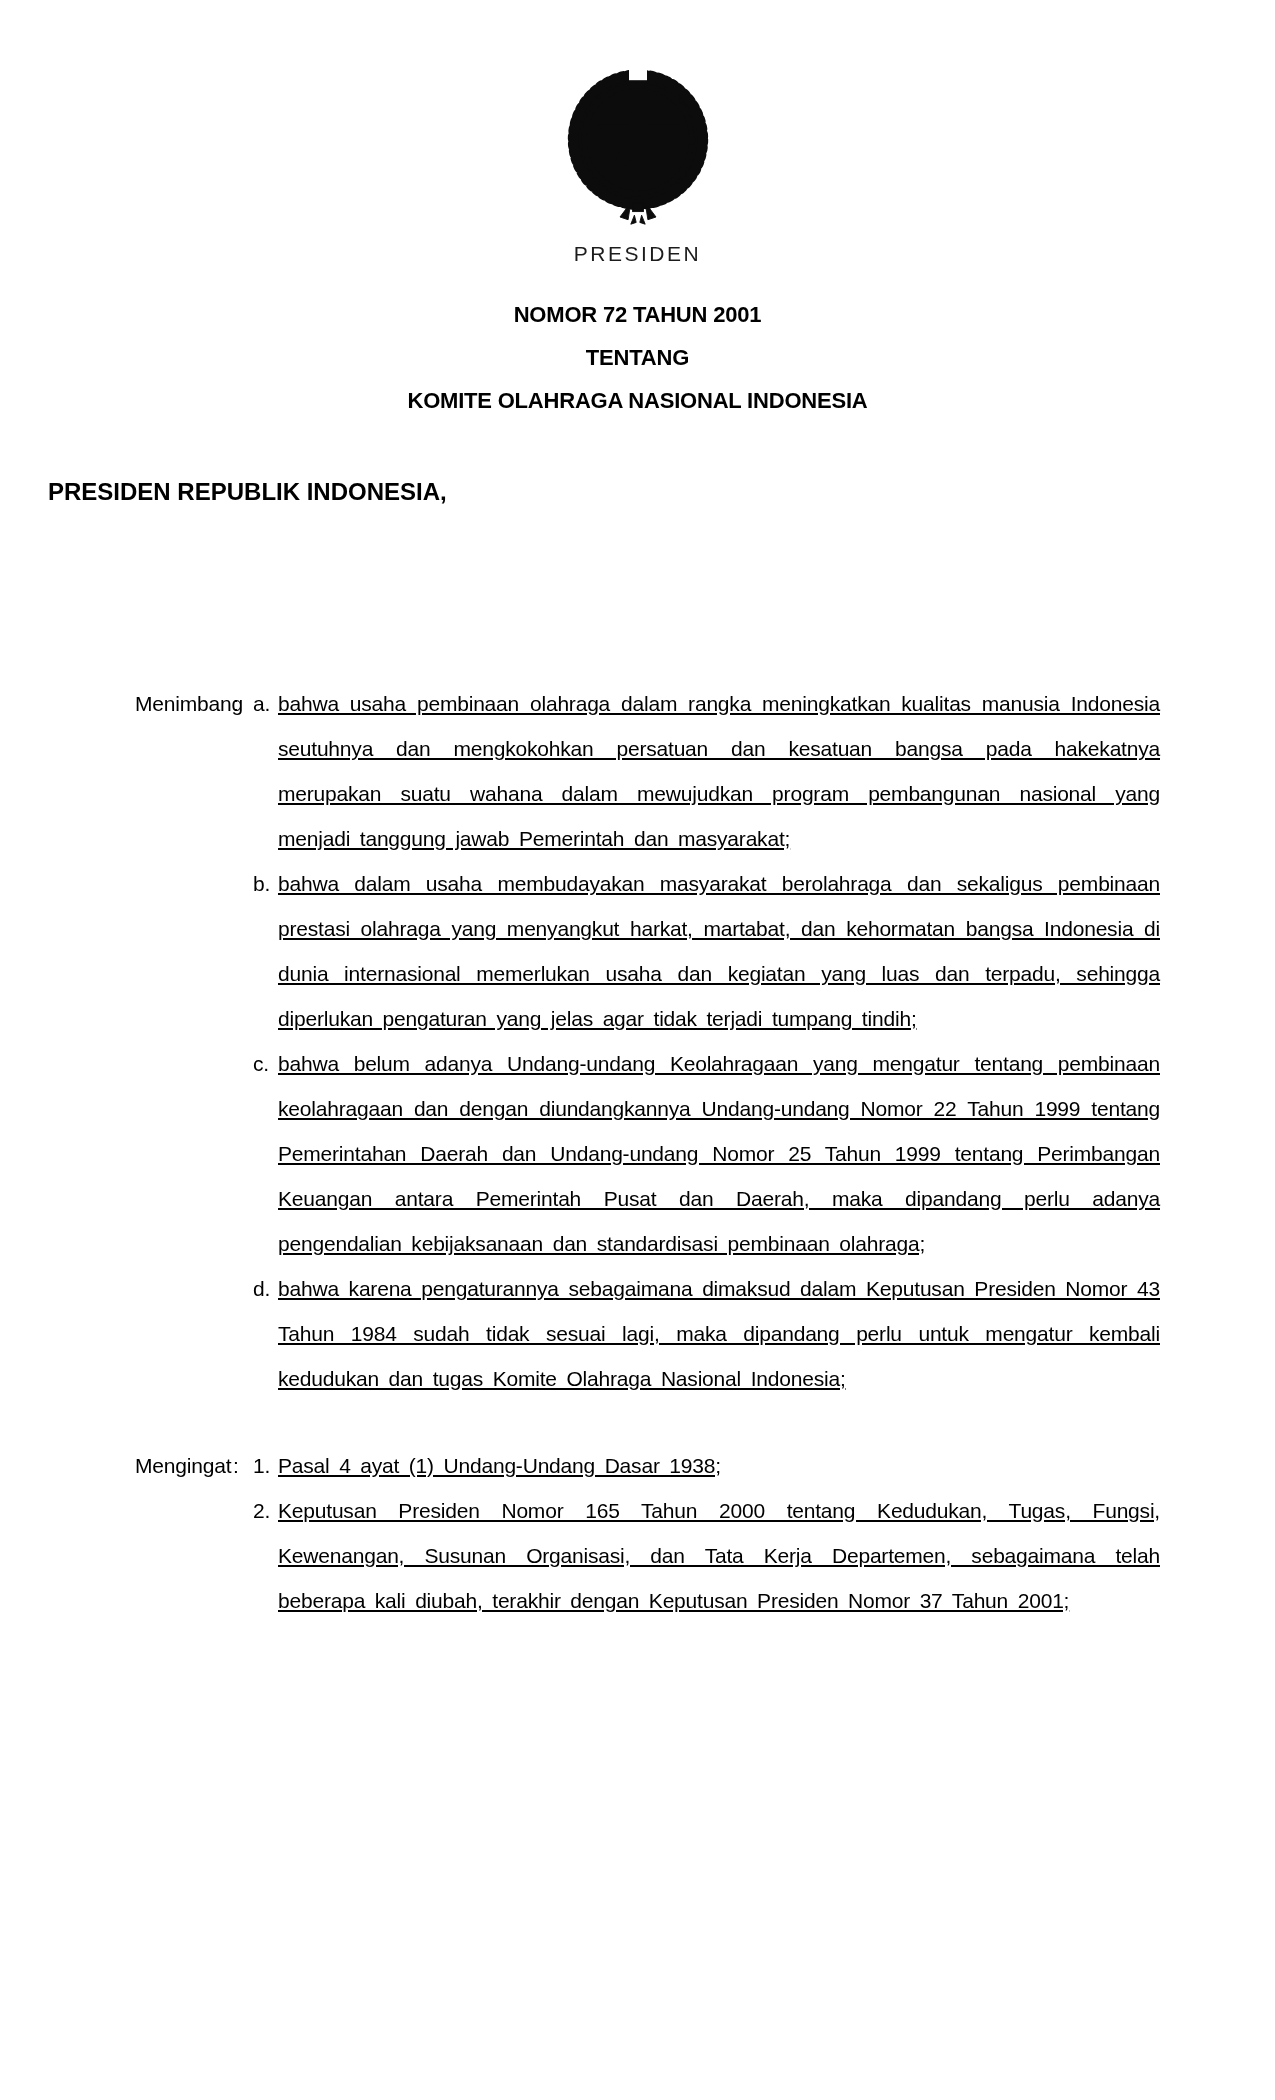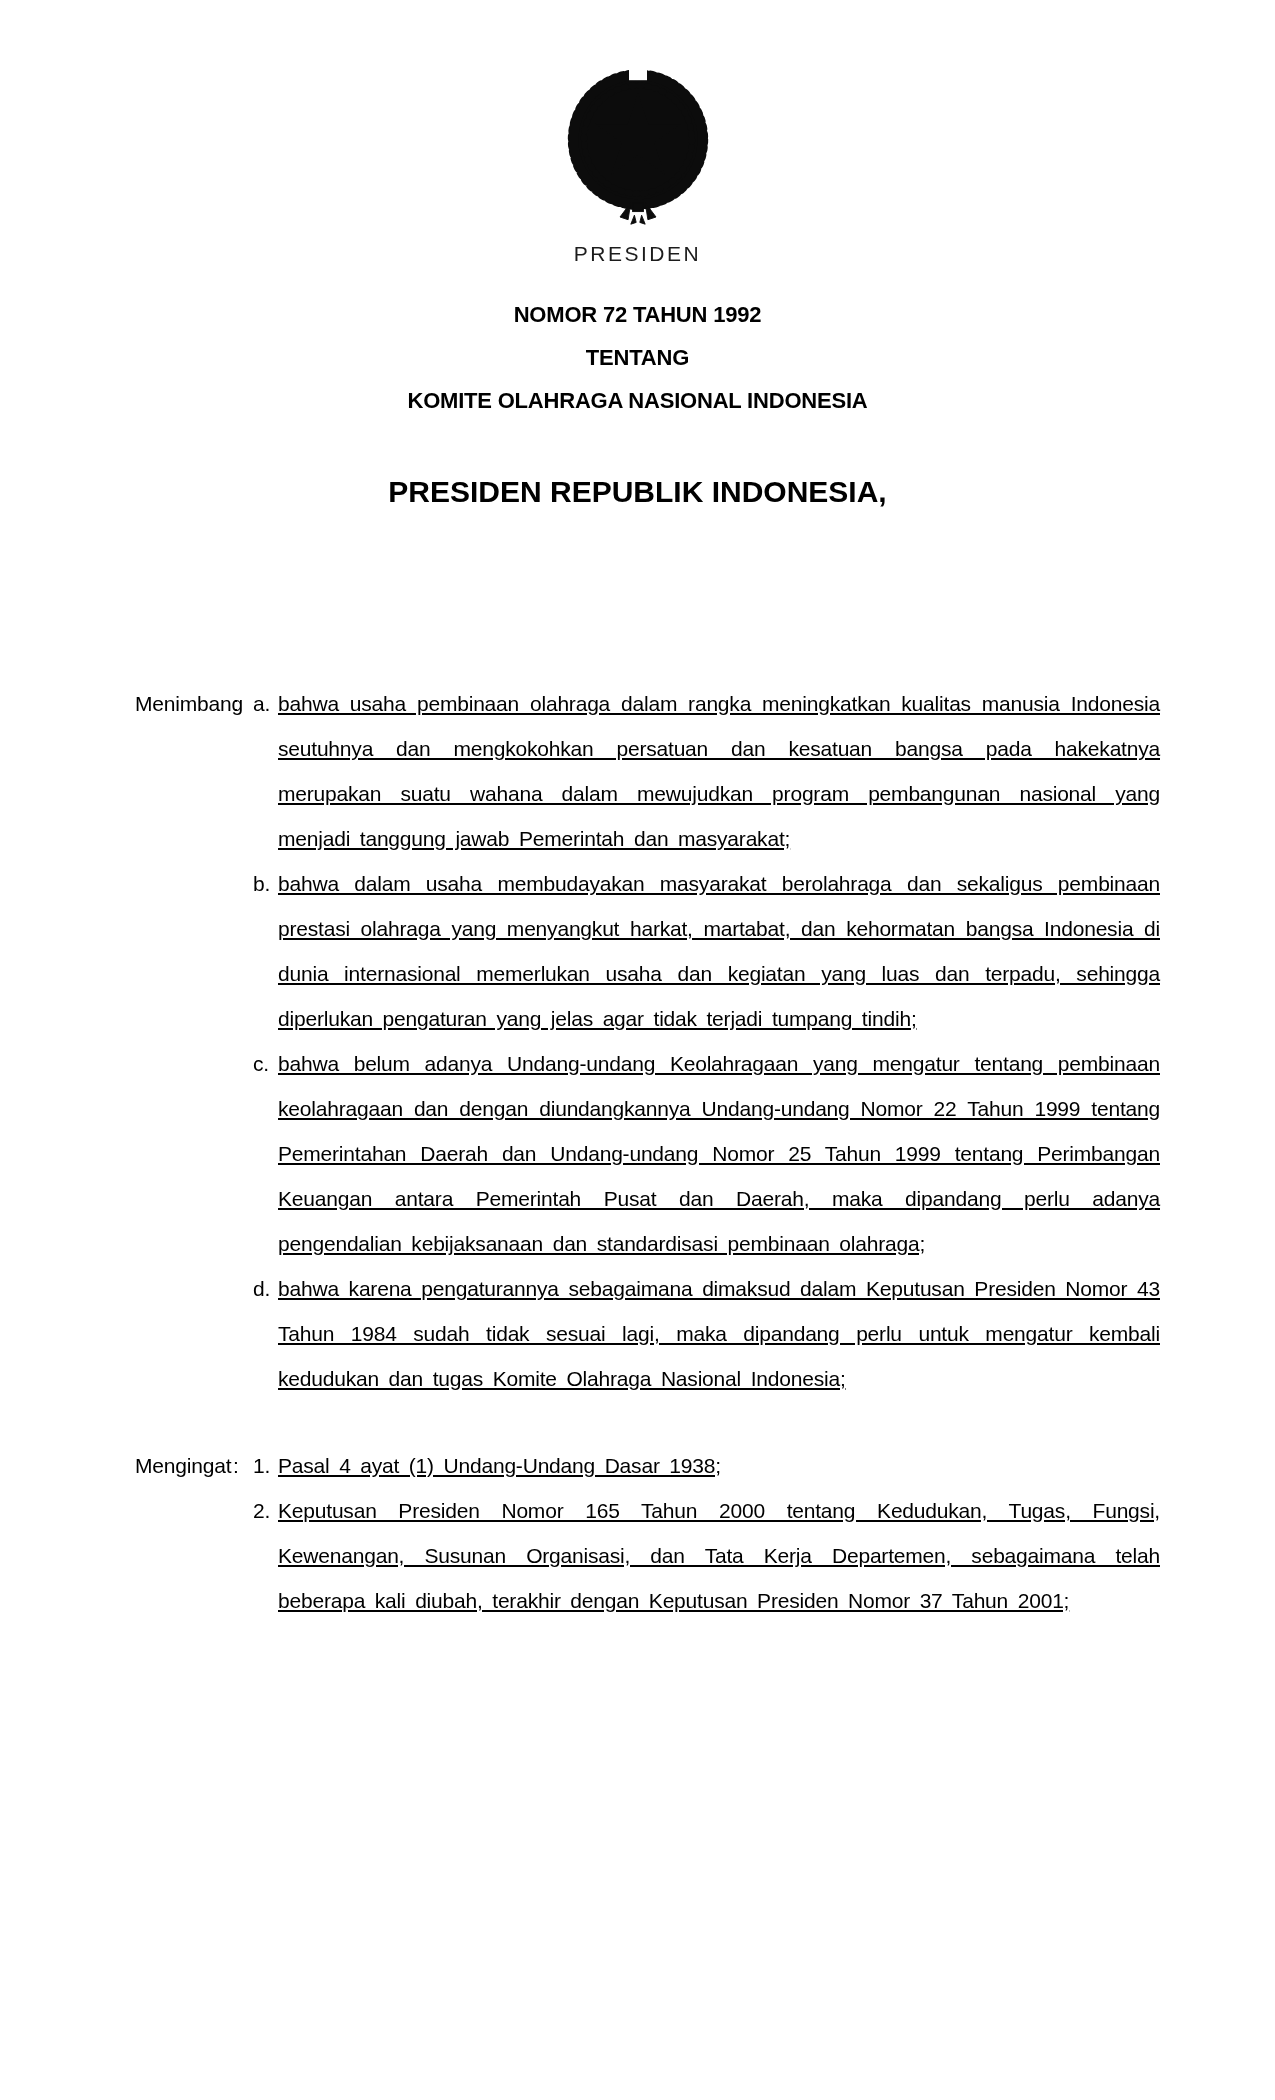"NOMOR 72 TAHUN 1992" div { text: 1992 -> 2001 }
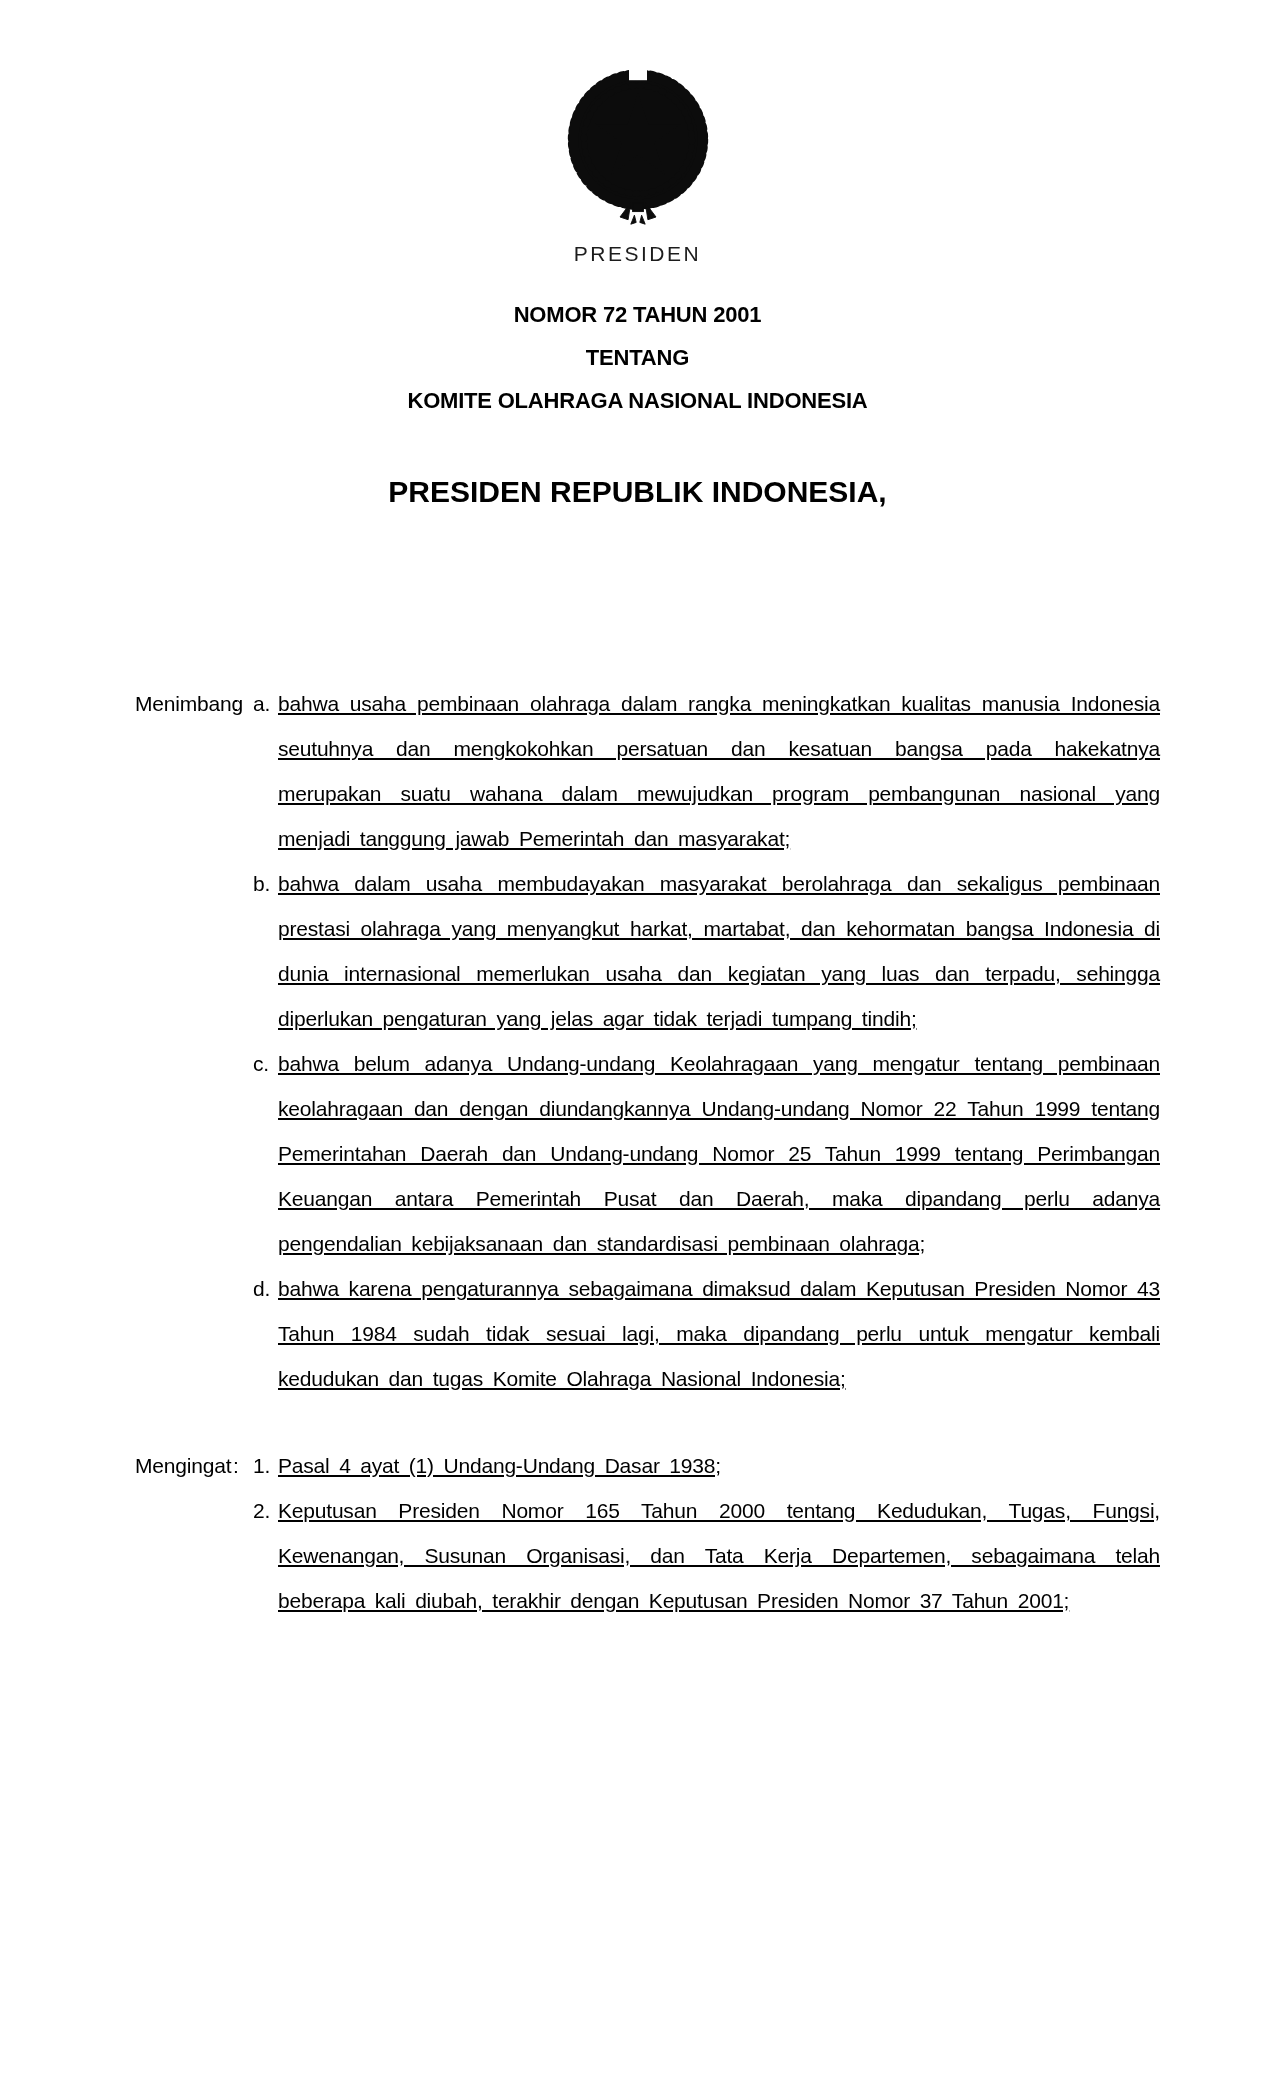"PRESIDEN REPUBLIK INDONESIA," .preamble { font-size: 30px -> 24px; padding-left: none -> 48px; text-align: center -> none }
